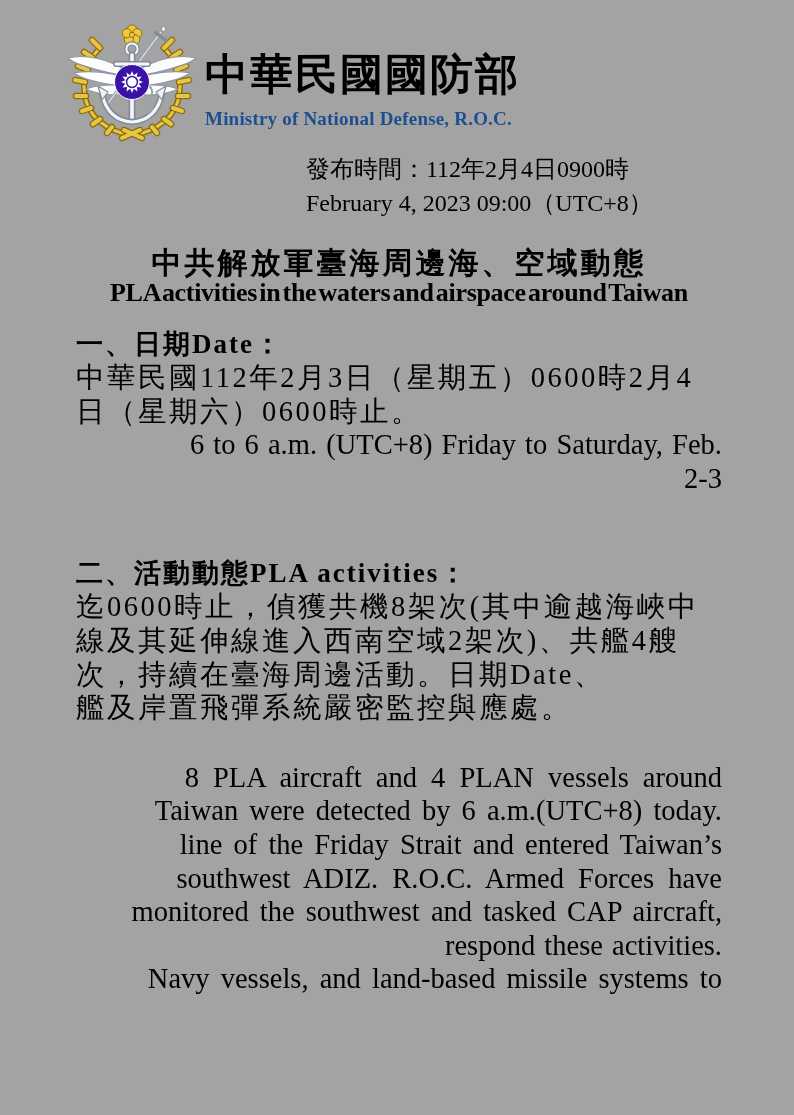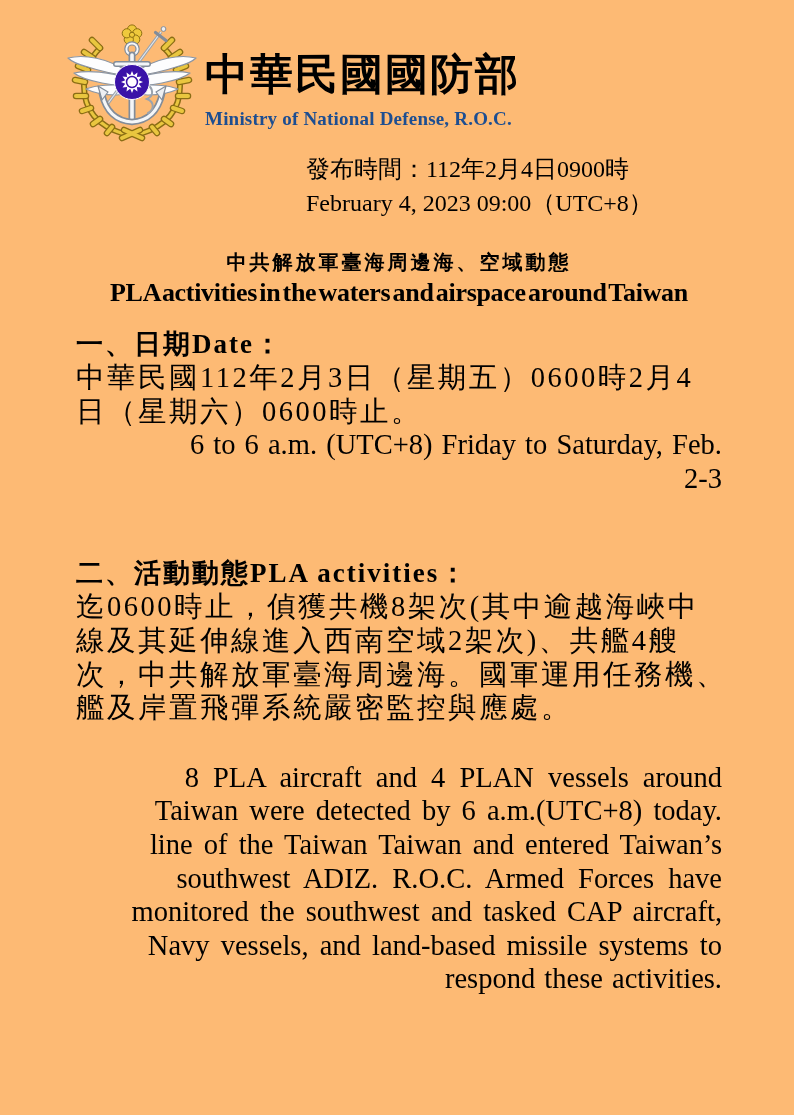"中華民國國防部" .page { background: #fdba74 -> #a3a3a3 }
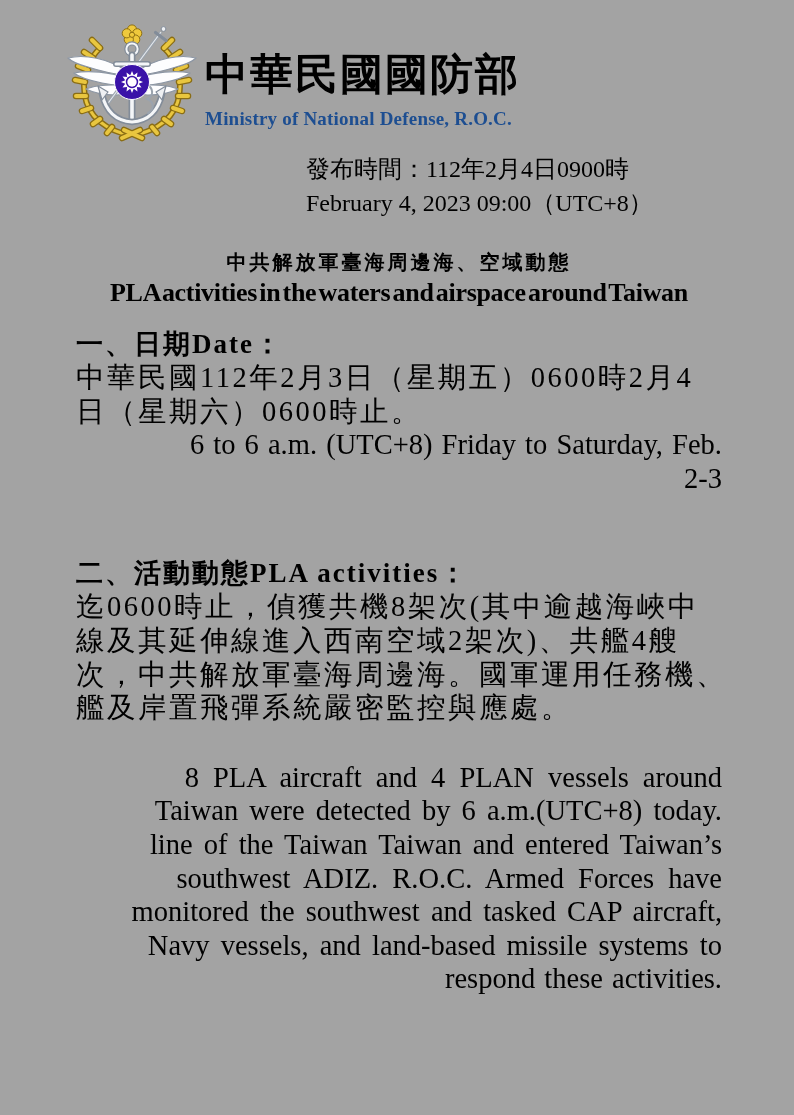"中共解放軍臺海周邊海、空域動態" .doc-title-zh { font-size: 20px -> 30px }
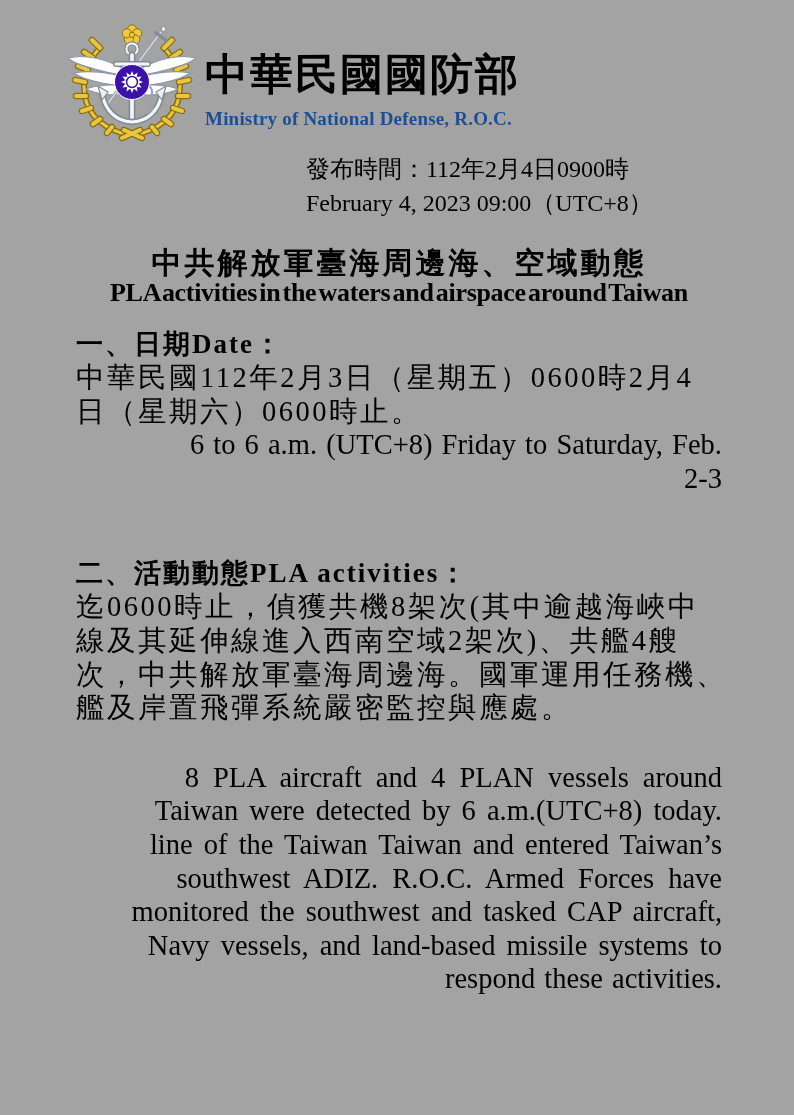"次，中共解放軍臺海周邊海。國軍運用任務機、" div.zh-line { text: 中共解放軍臺海周邊海。國軍運用任務機 -> 持續在臺海周邊活動。日期Date }
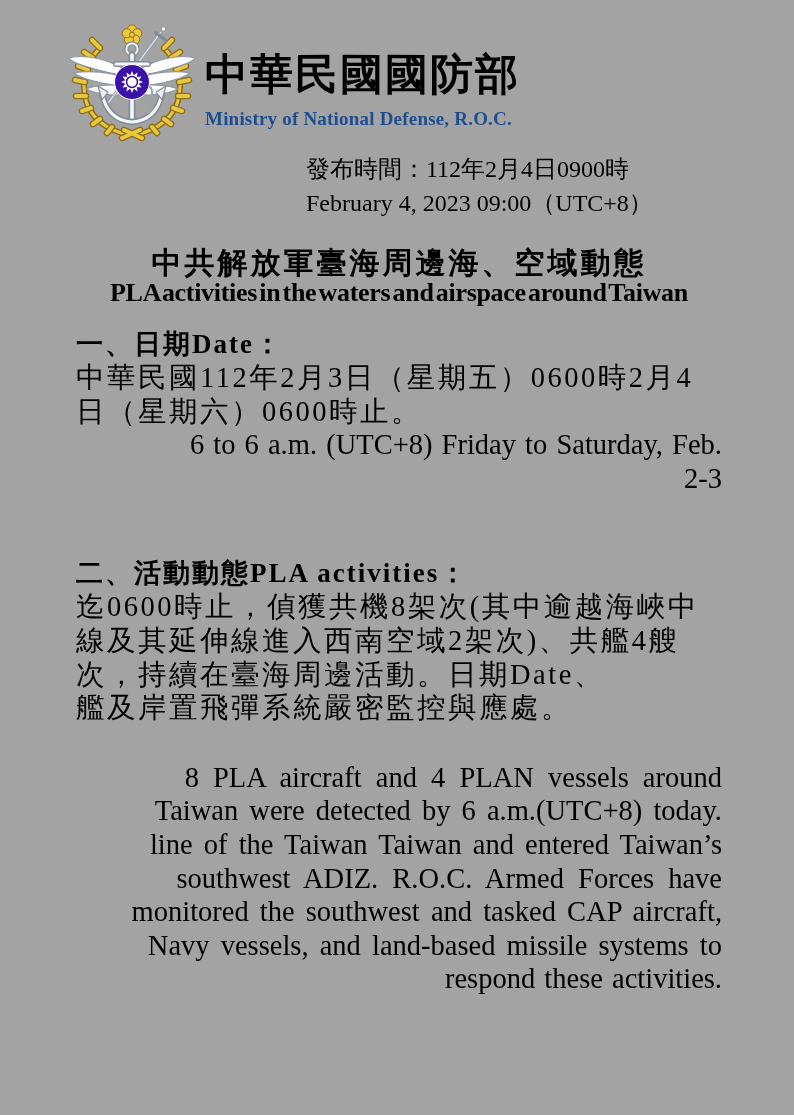"line of the Taiwan Taiwan" div.en-line { text: Taiwan Taiwan -> Friday Strait }
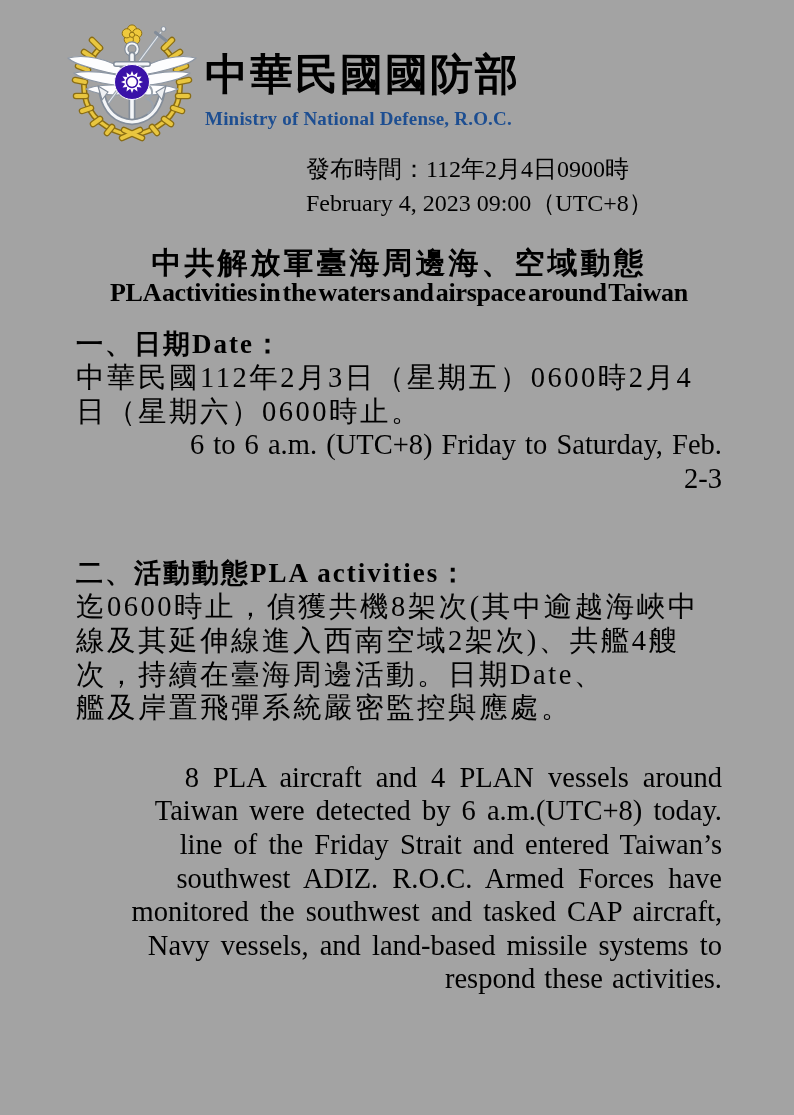"Navy vessels, and land-based missile" div.en-line { order: before "respond these activities." -> after "respond these activities." }
